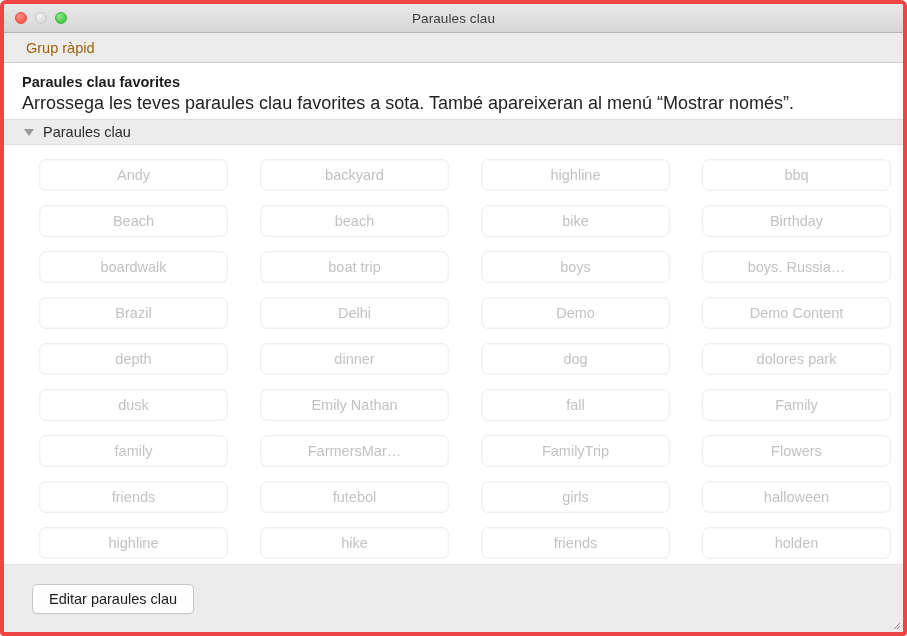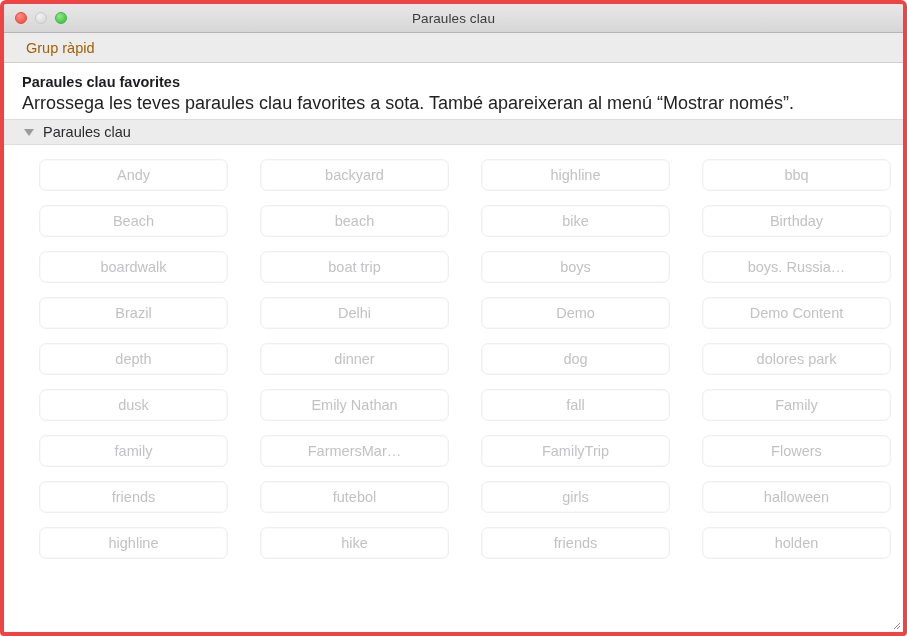"Editar paraules clau" div.footer { html: none -> <div> <button>Editar paraules clau</button> </div> }
